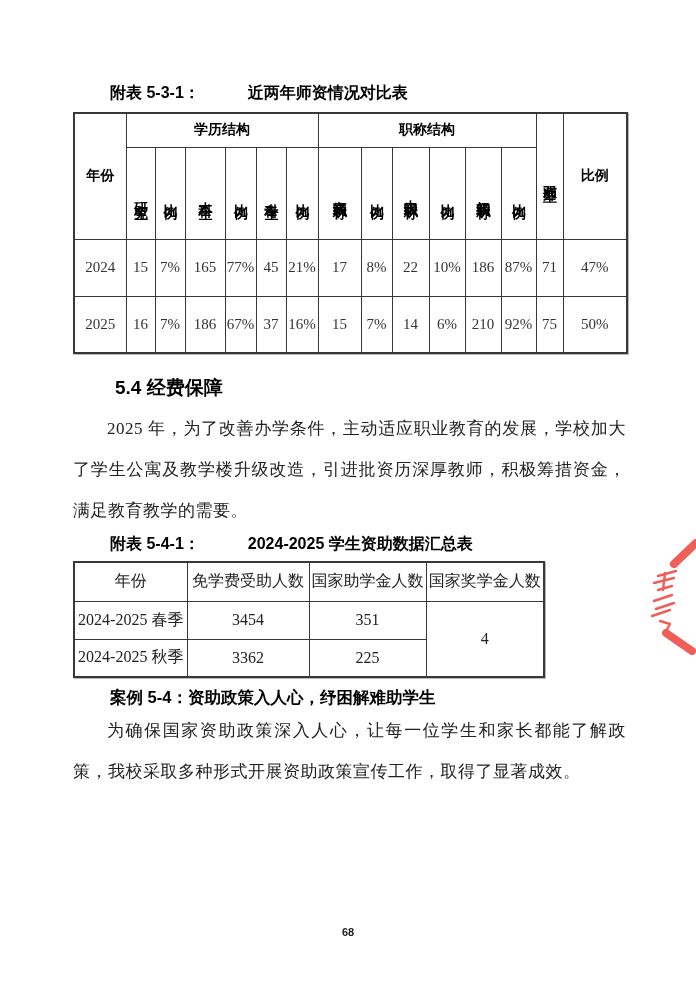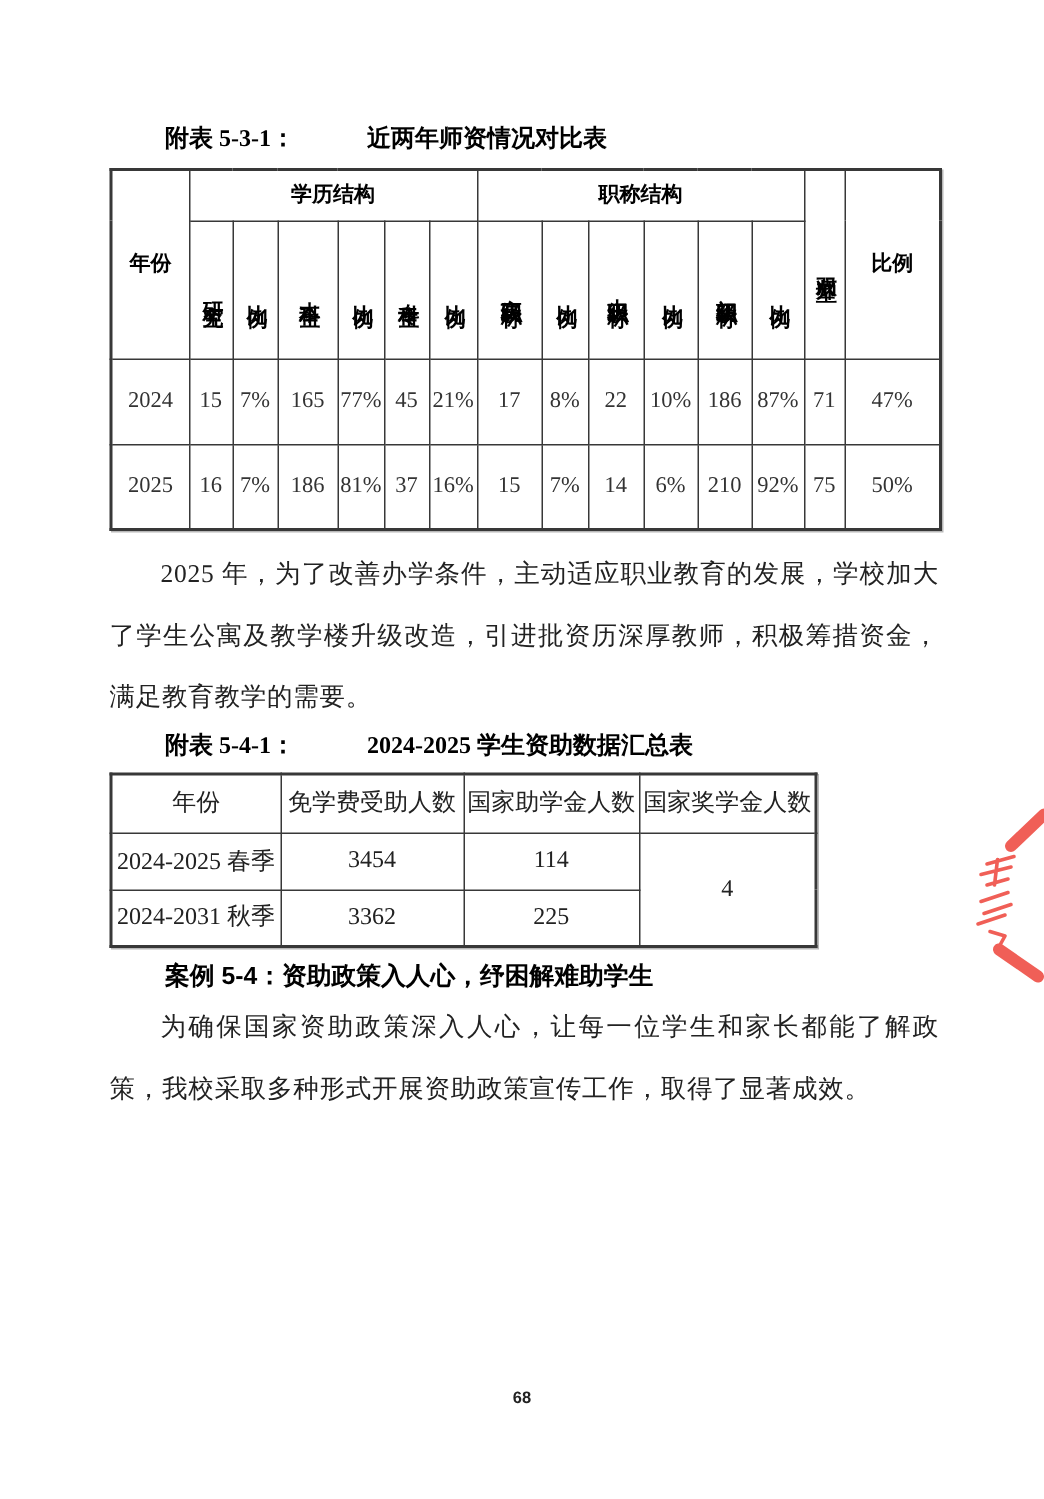"附表 5-3-1： 近两年师资情况对比表" .caption { font-family: Liberation Serif, serif -> Liberation Sans, sans-serif }
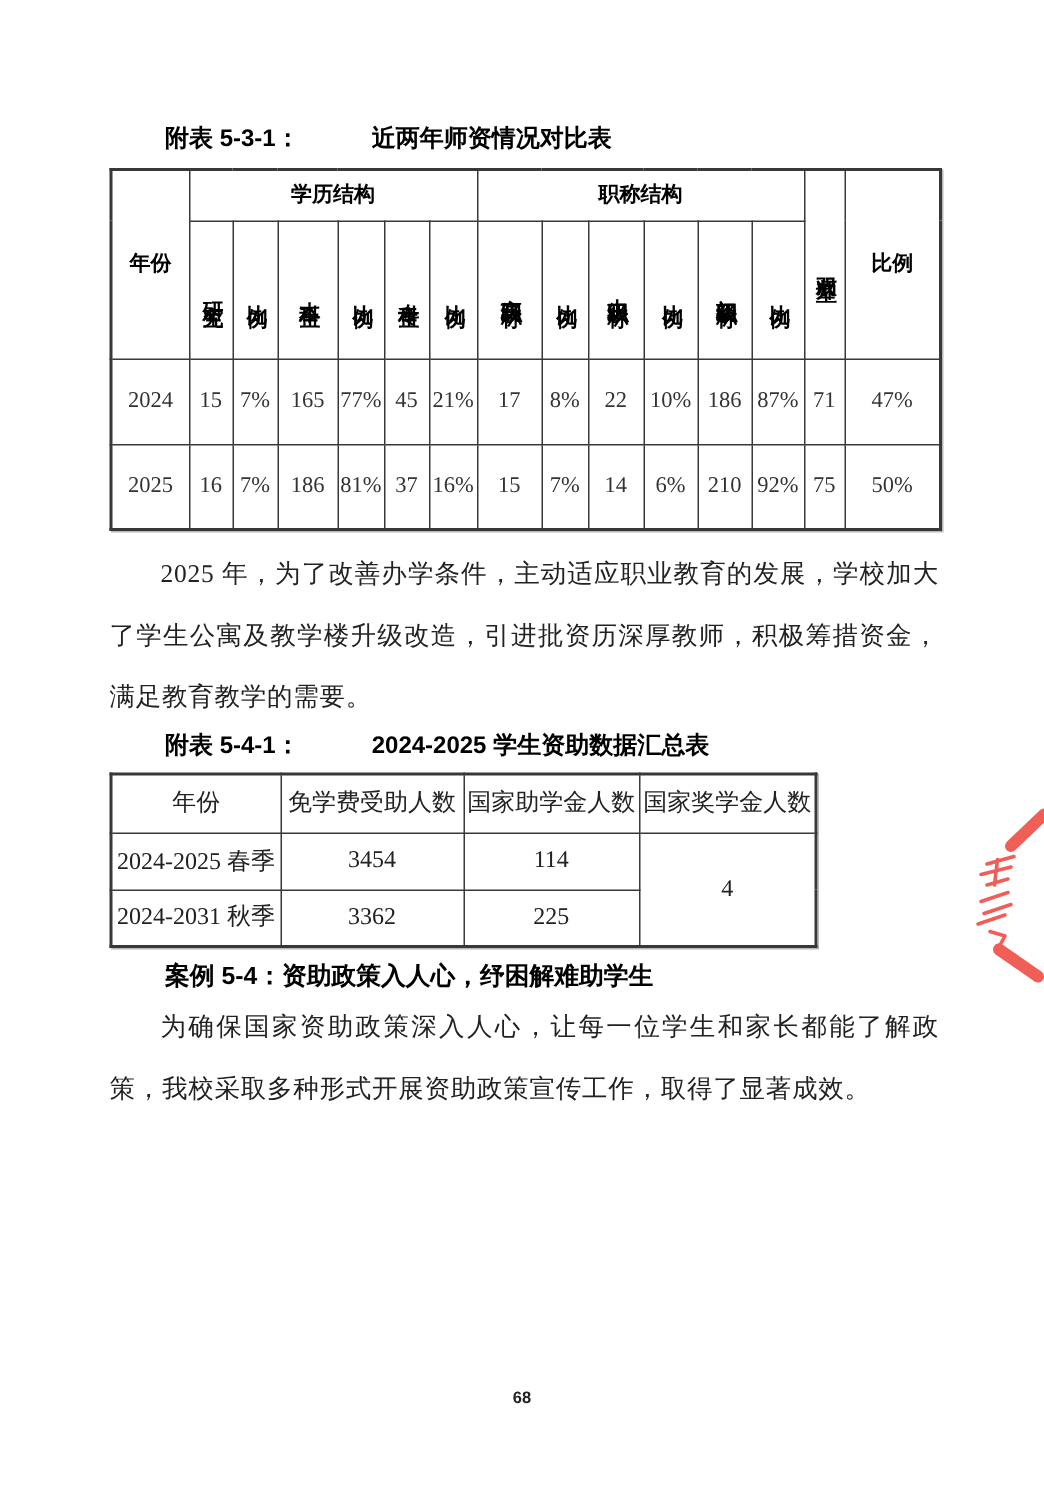"81%" td { text: 81% -> 67% }
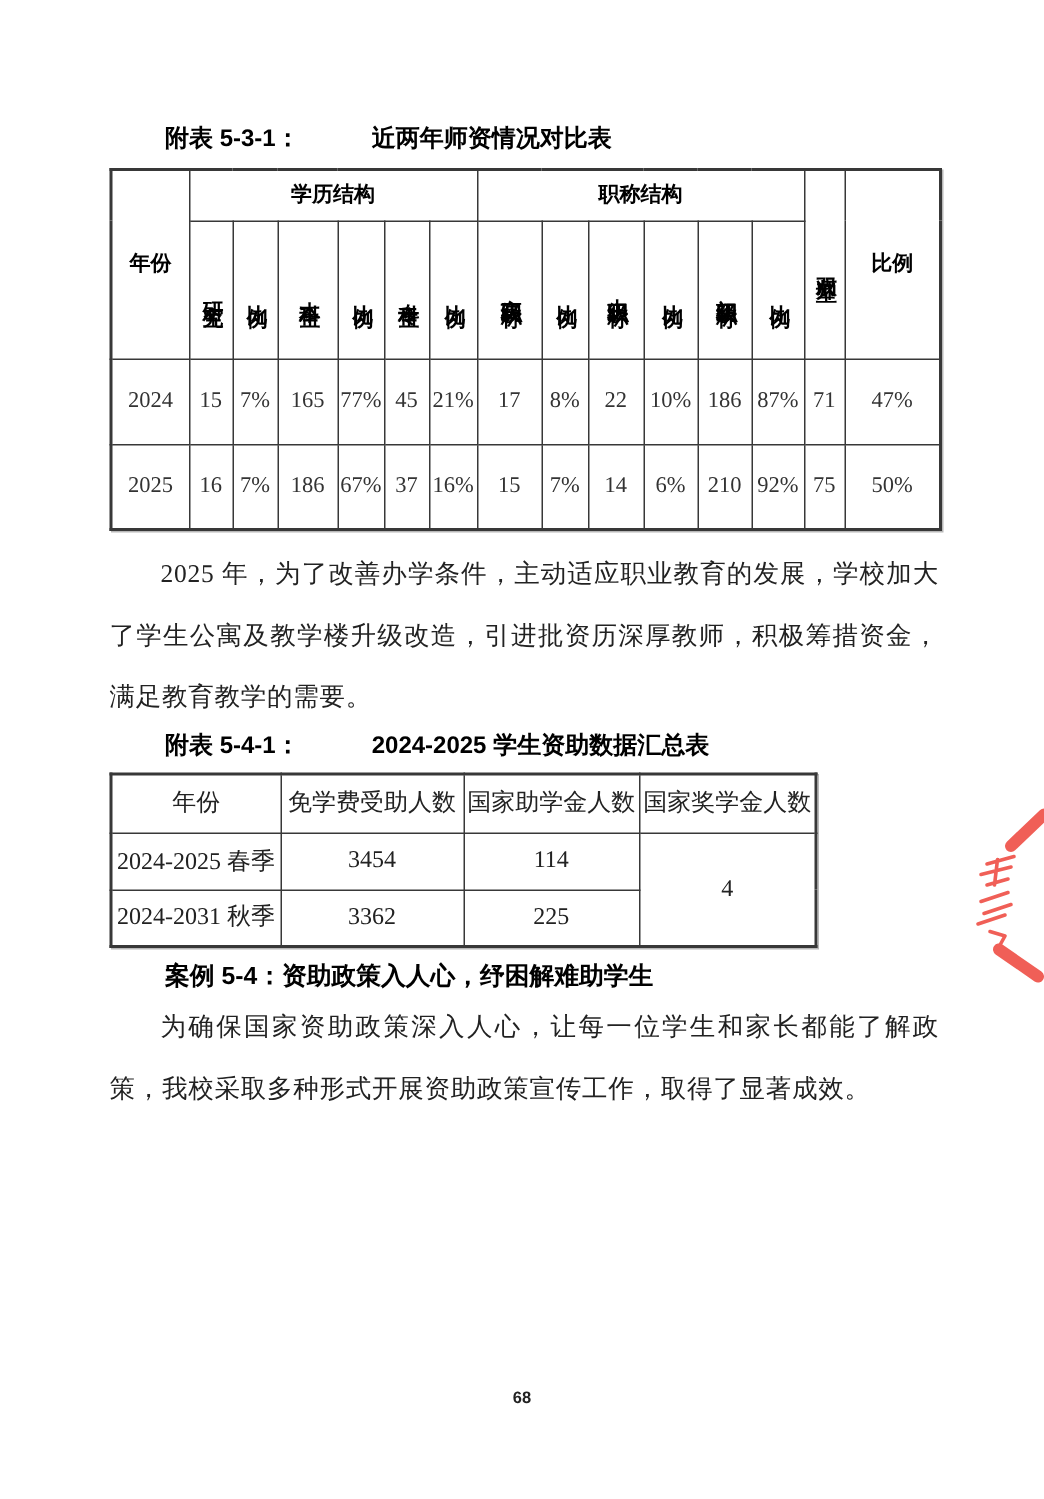"5.4 经费保障" div.h54 { html: none -> <div>5.4 经费保障</div> }
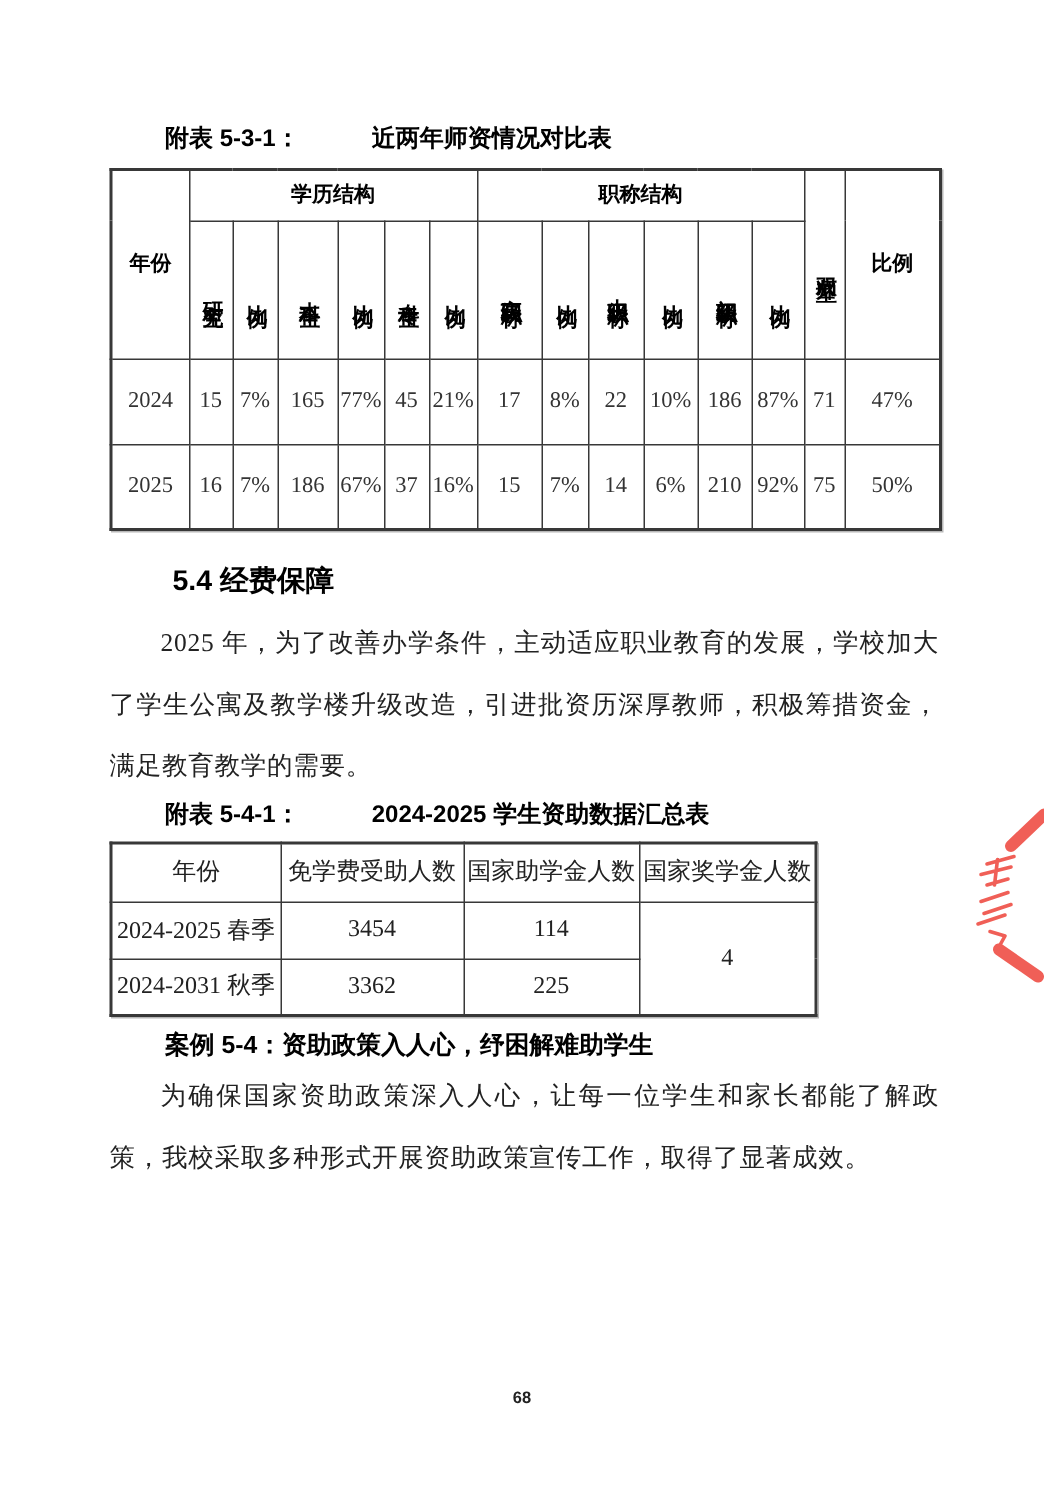"114" td { text: 114 -> 351 }
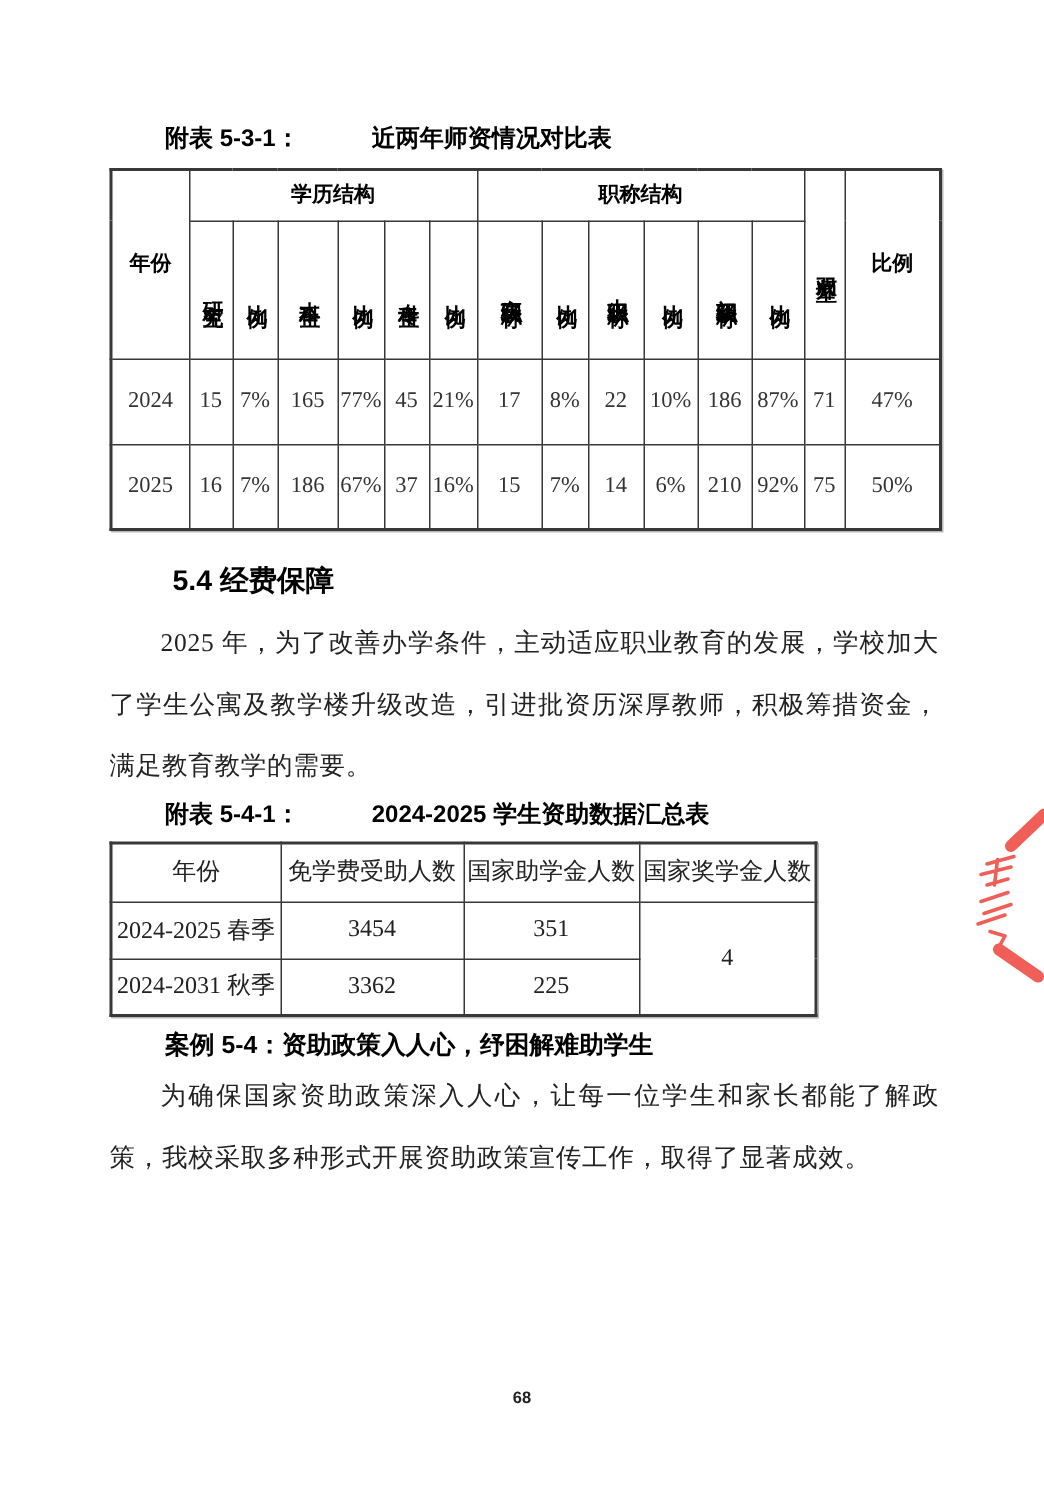"2024-2031 秋季" td { text: 2024-2031 -> 2024-2025 }
